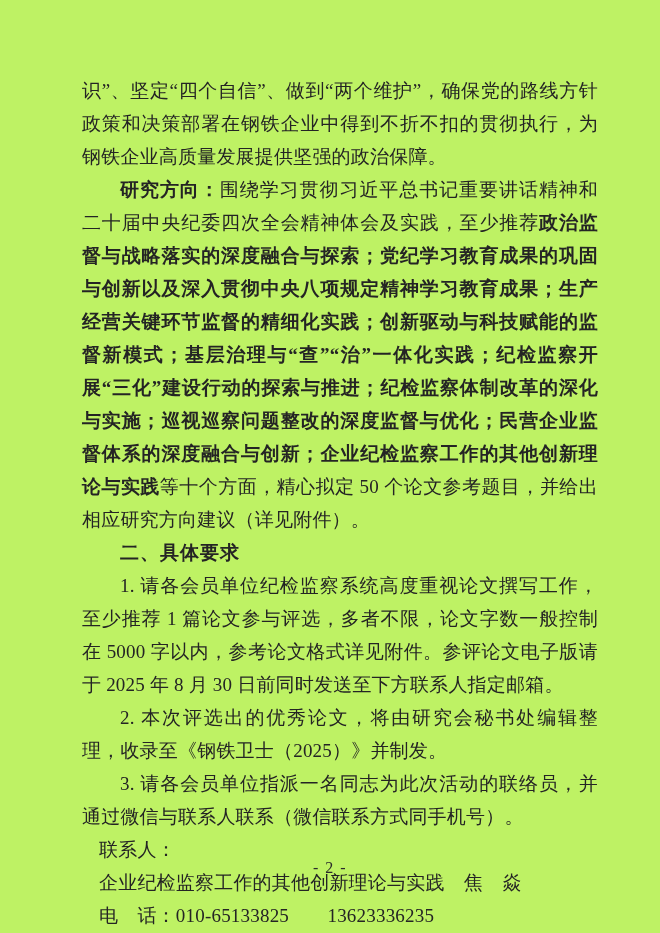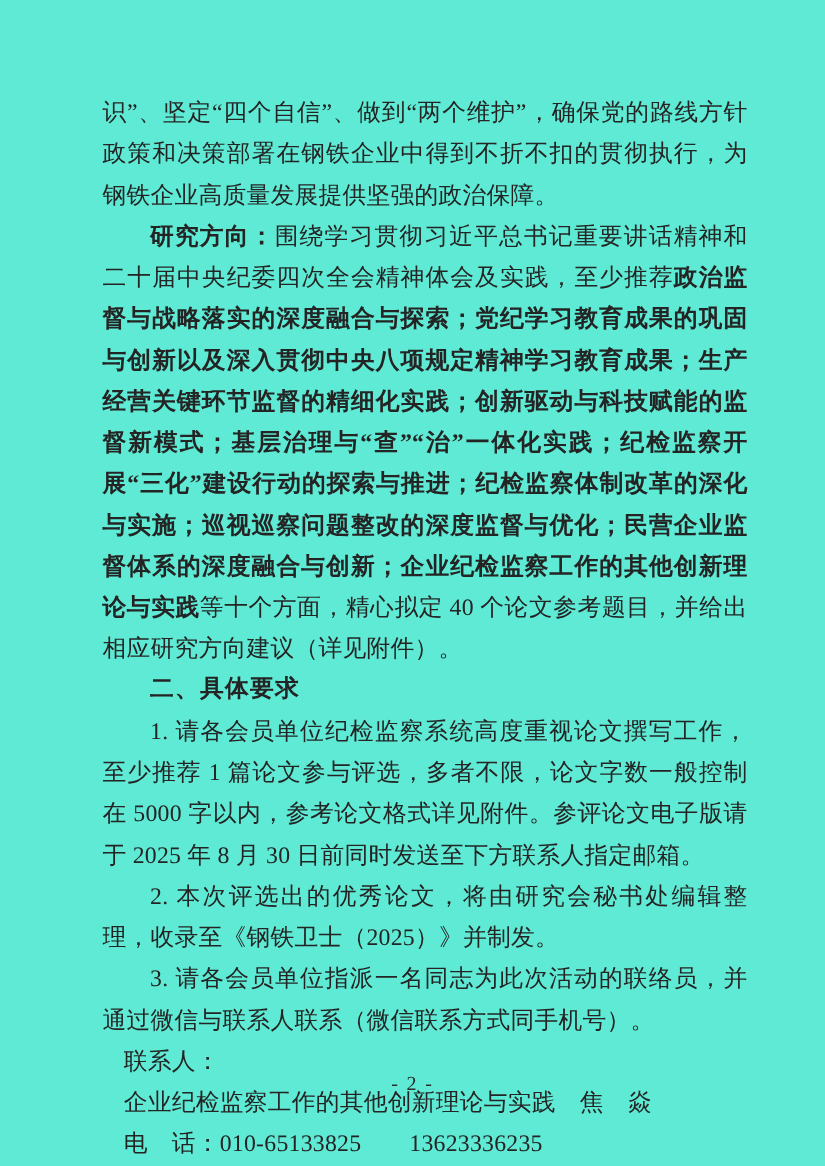"识”、坚定“四个自信”、做到“两个维护”，确保党的路线方针政策和决策部署在钢铁企" .page { background: #5eead4 -> #bef264 }
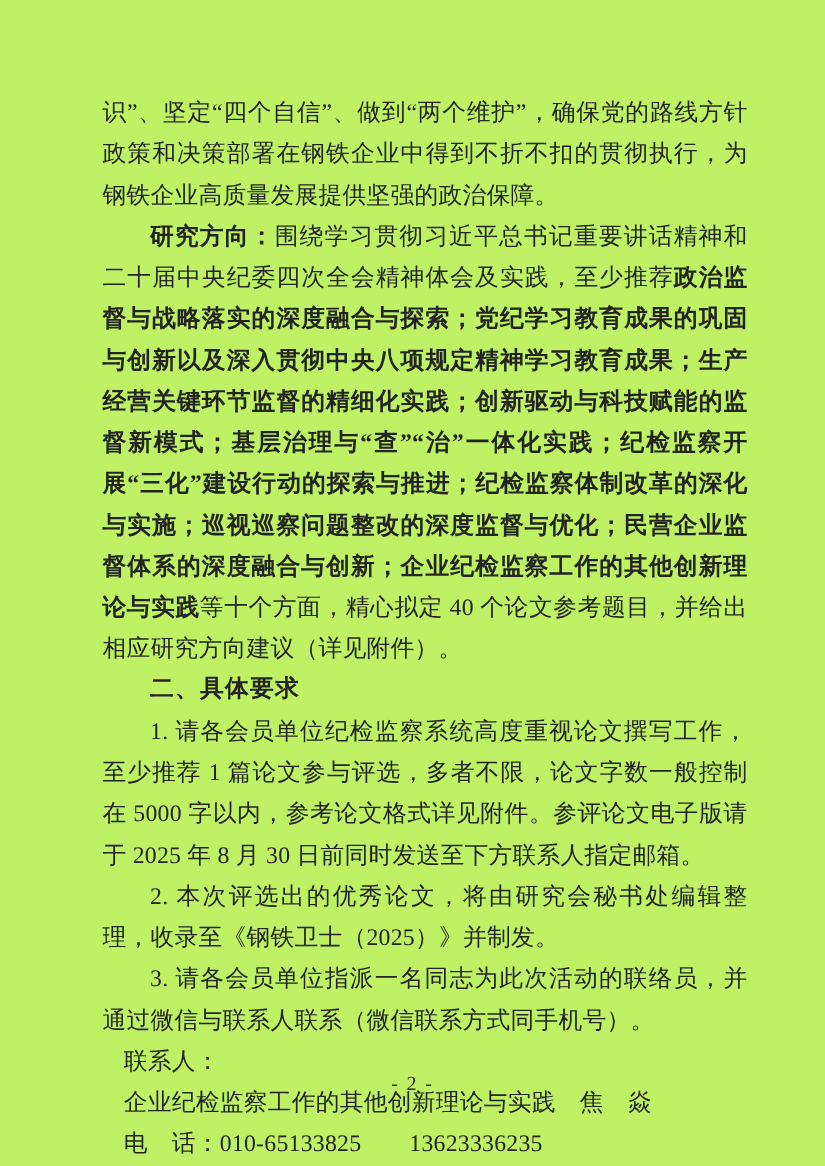"等十个方面，精心拟定 40 个论文参考题目，并给出相应研究方向建议（详见附件）。" span { text: 40 -> 50 }
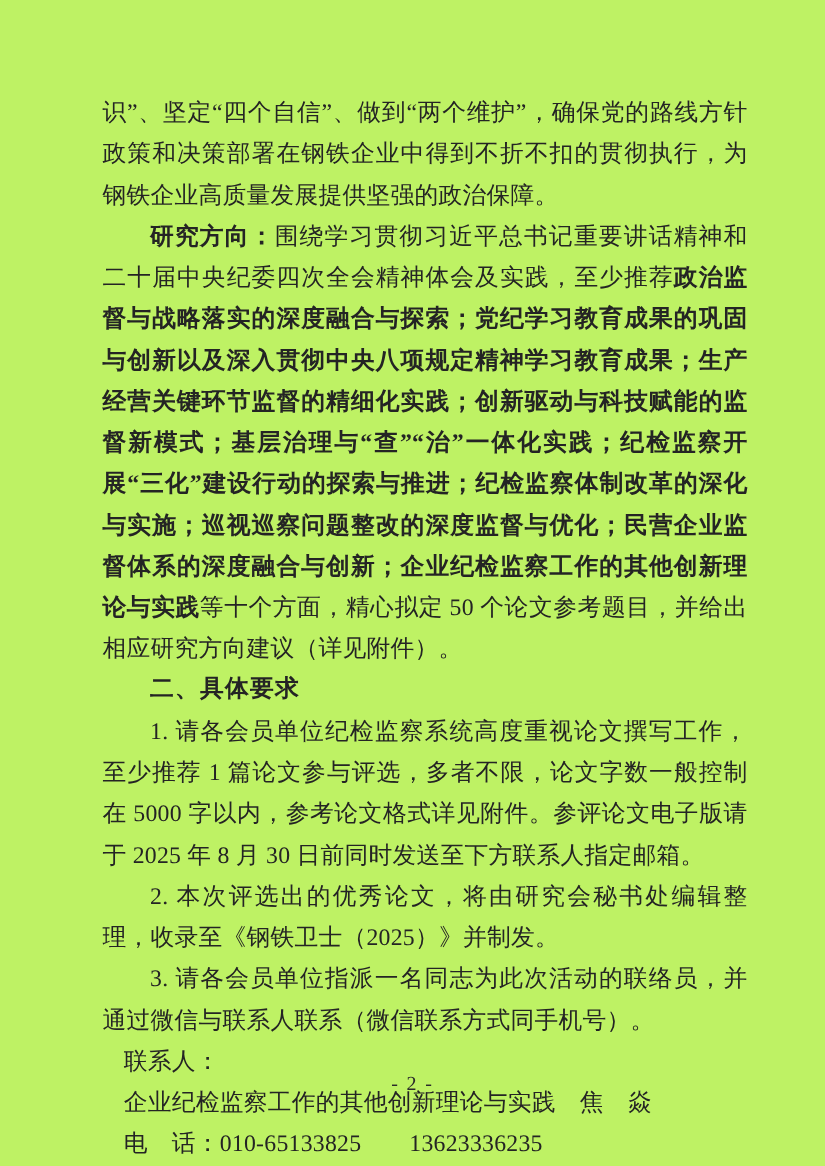"二、具体要求" .heading { font-family: Liberation Mono, monospace -> Liberation Serif, serif }
